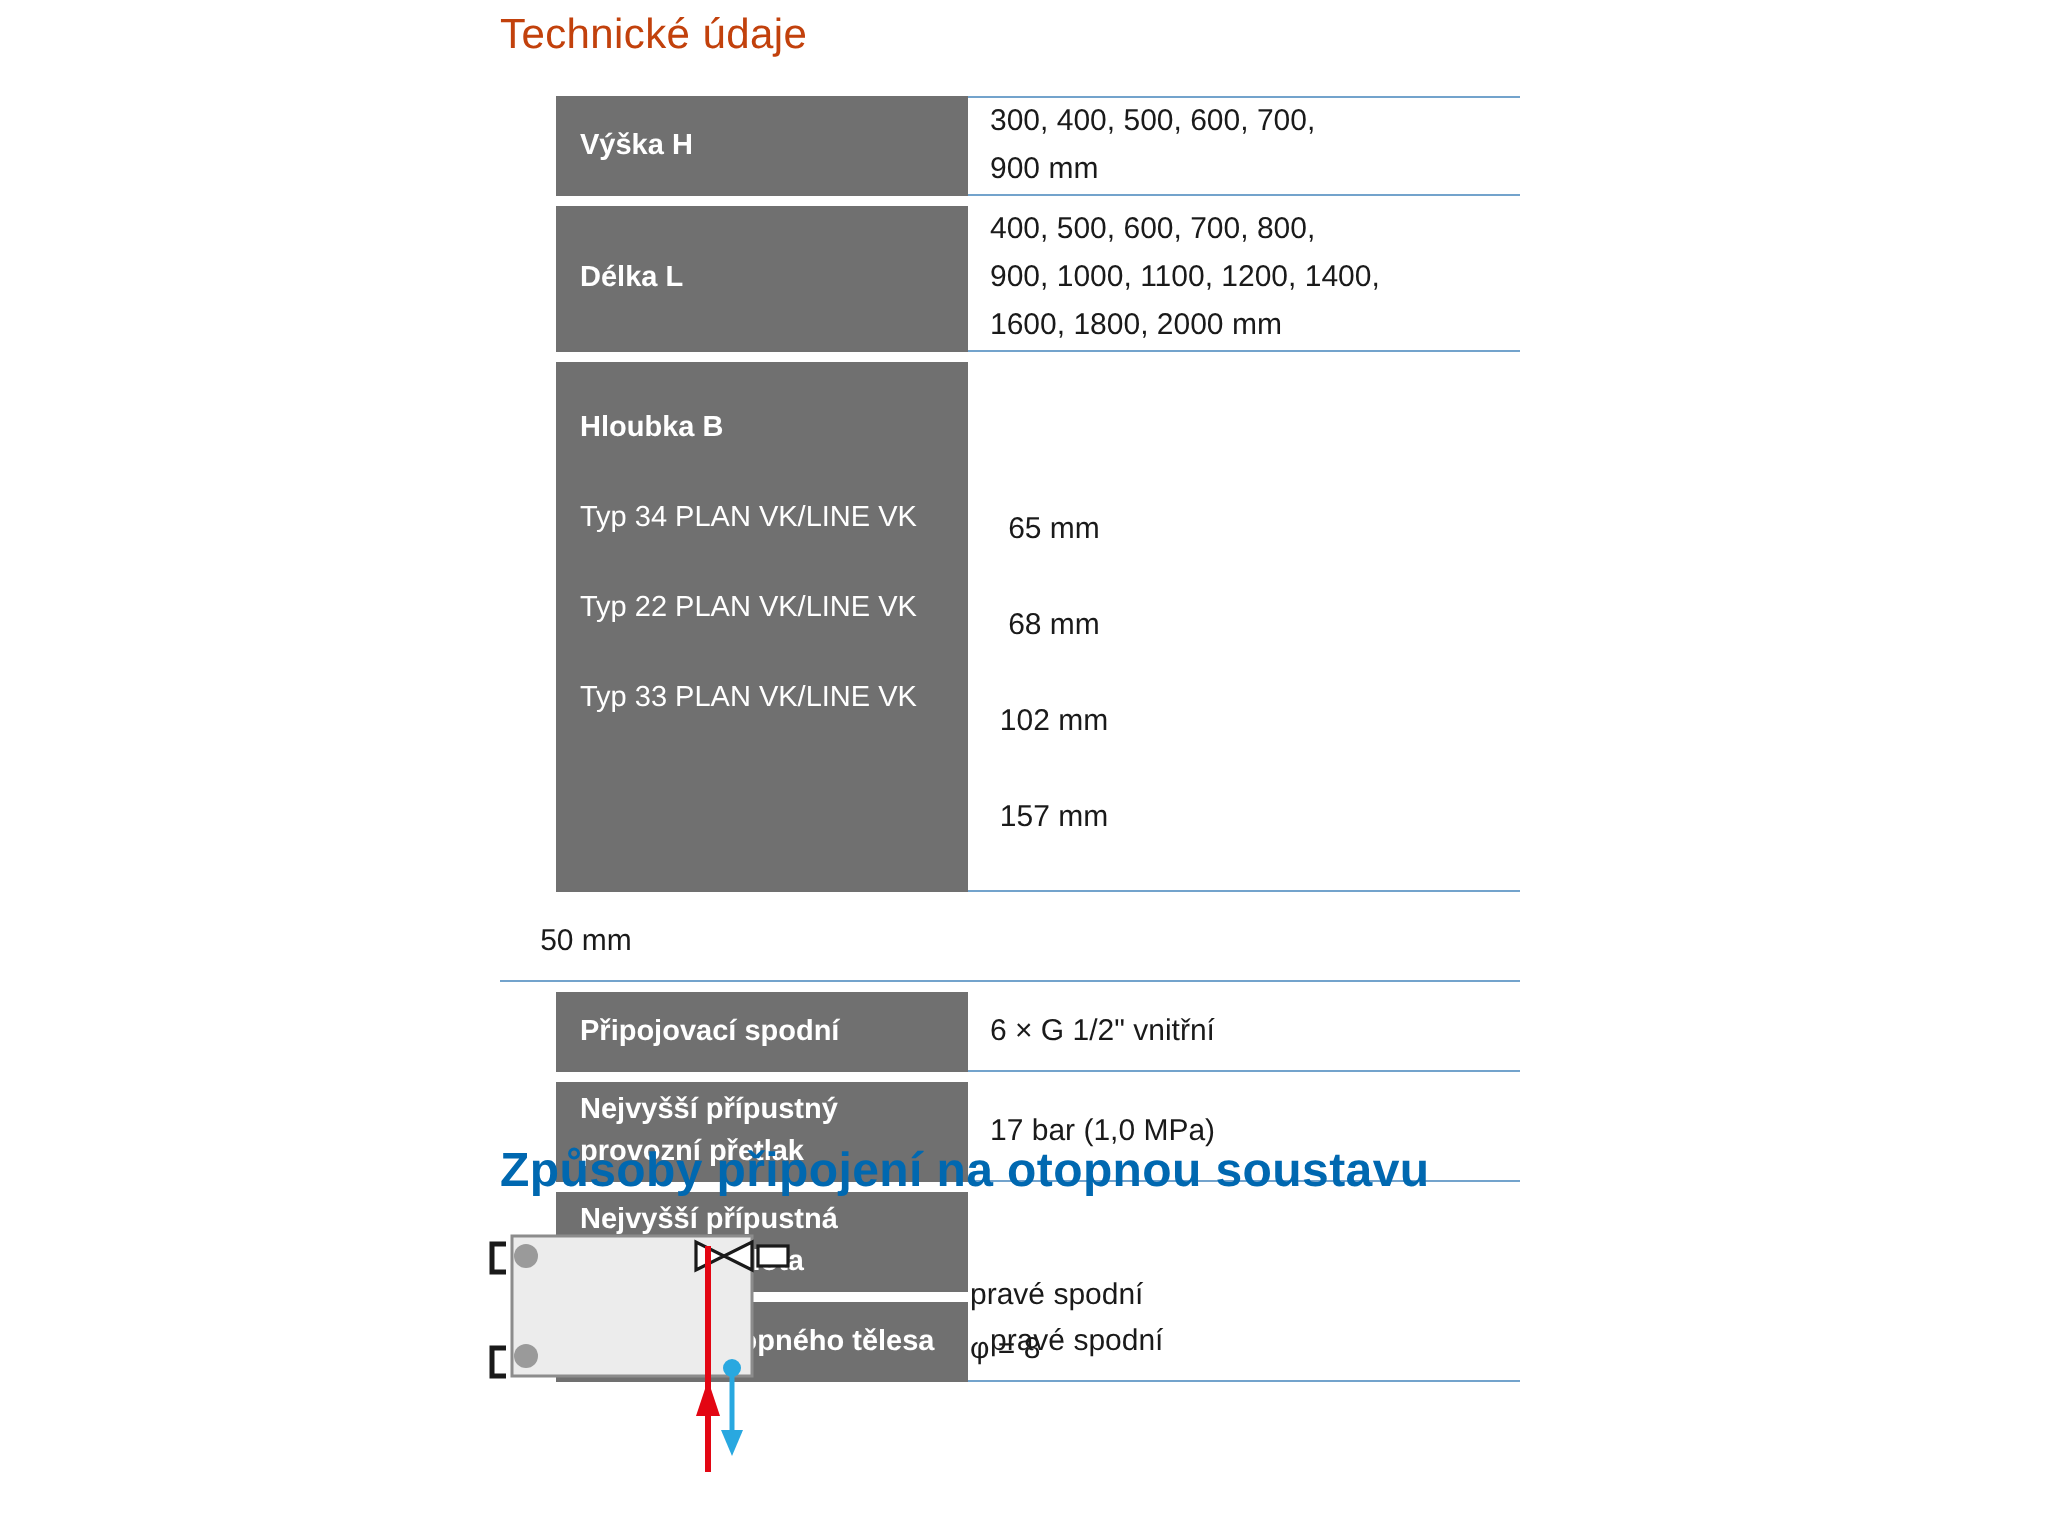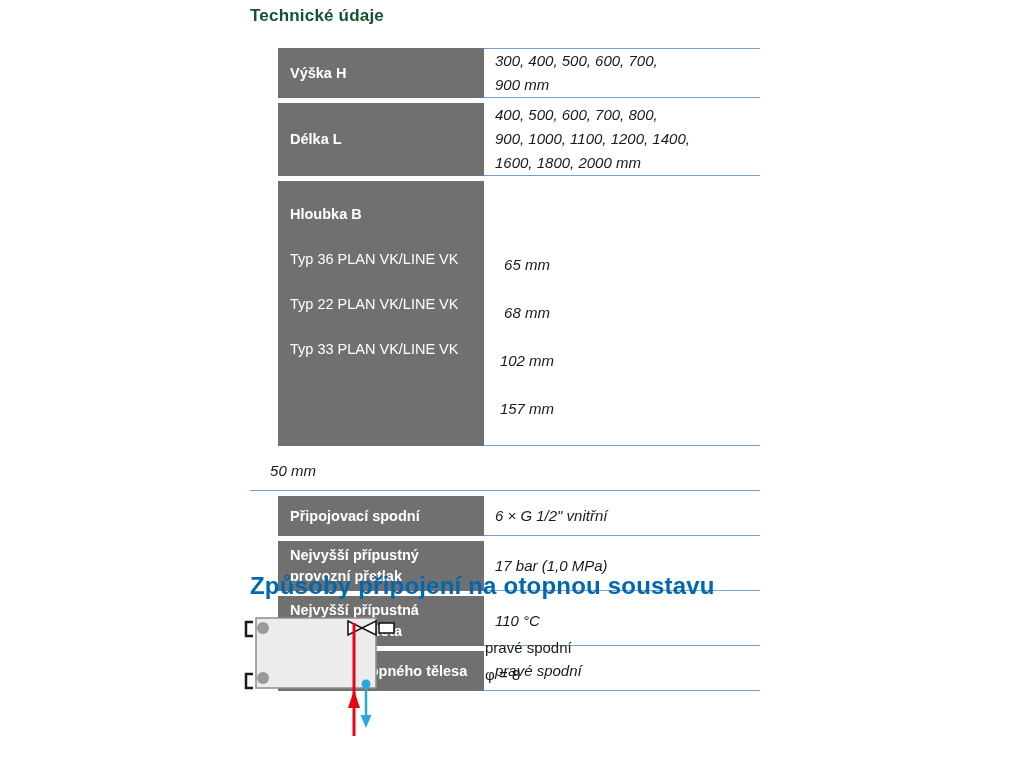"Technické údaje" .page-title { color: #14532d -> #c2410c; font-size: 17px -> 21px; font-weight: bold -> normal }
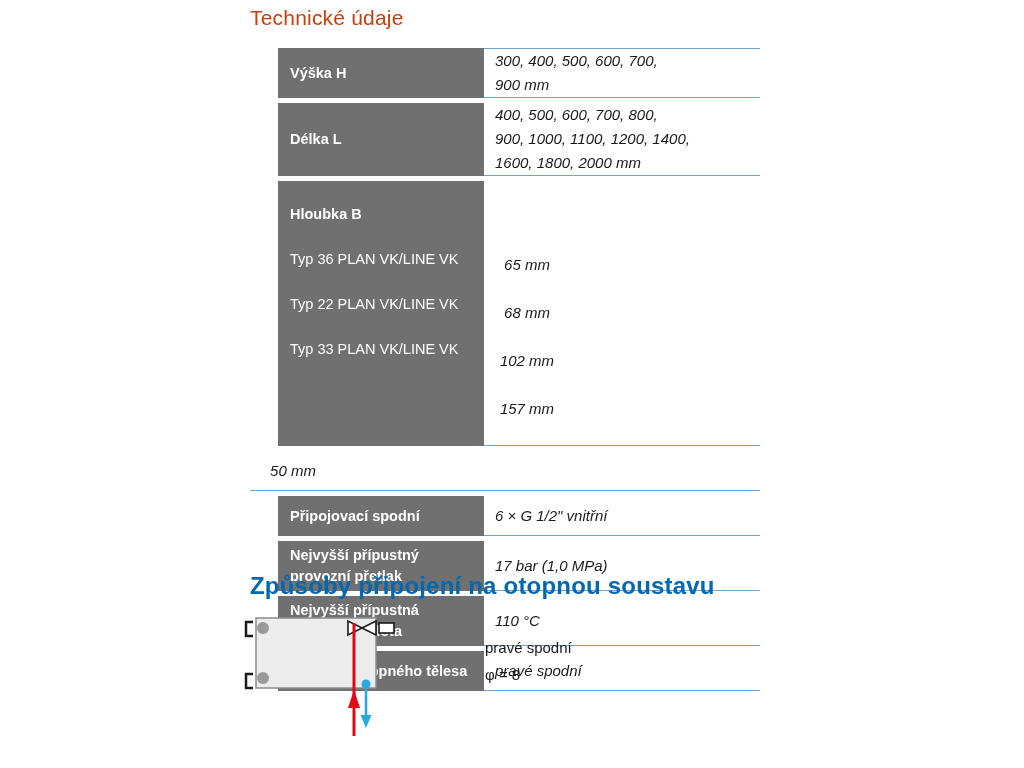"300, 400, 500, 600, 700," .value-cell { font-style: italic -> none }
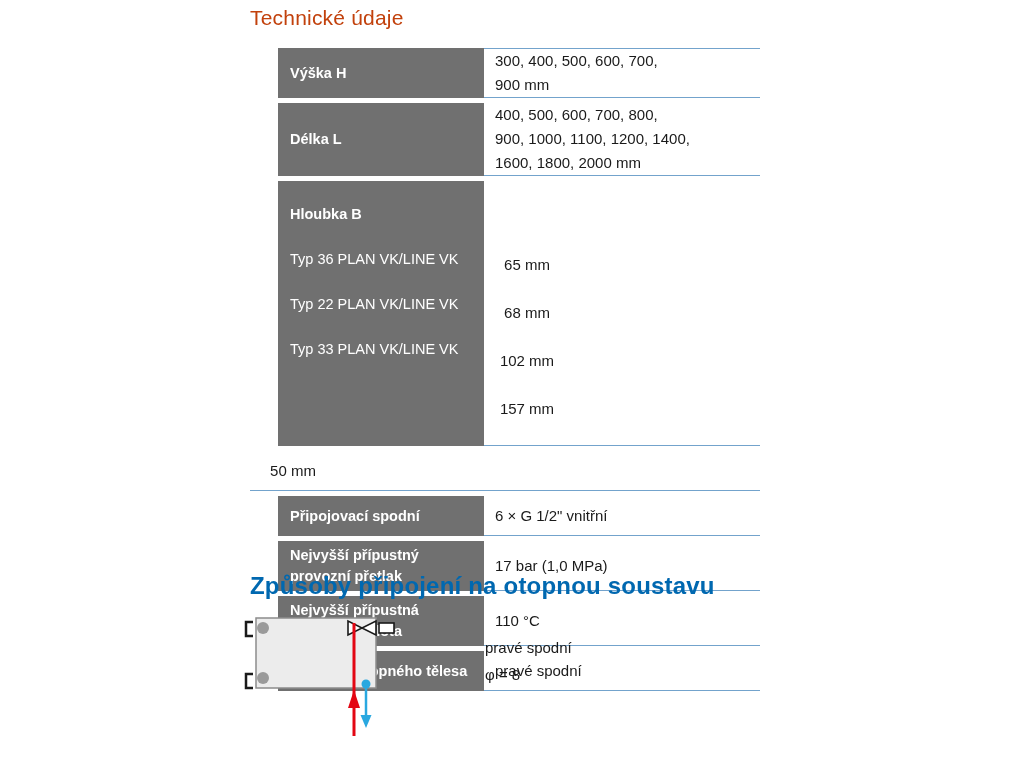"Typ 36 PLAN VK/LINE VK" div.lbl-line { text: 36 -> 34 }
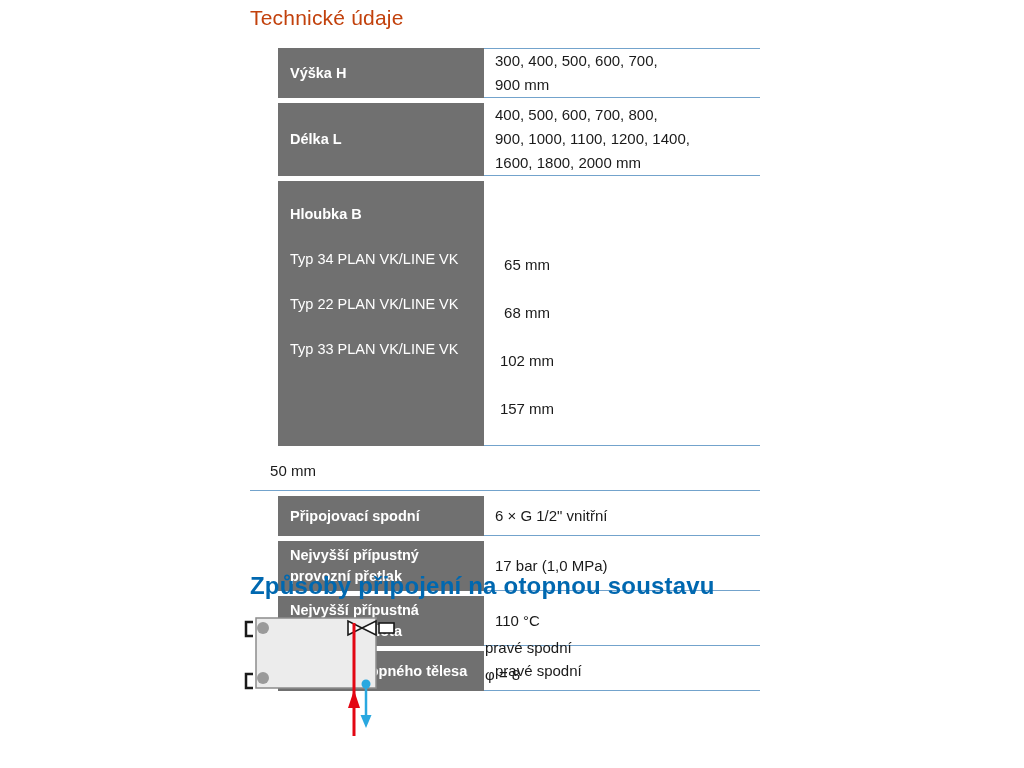"110 °C" div.value-cell { html: <div>110 °C</div> -> none }
